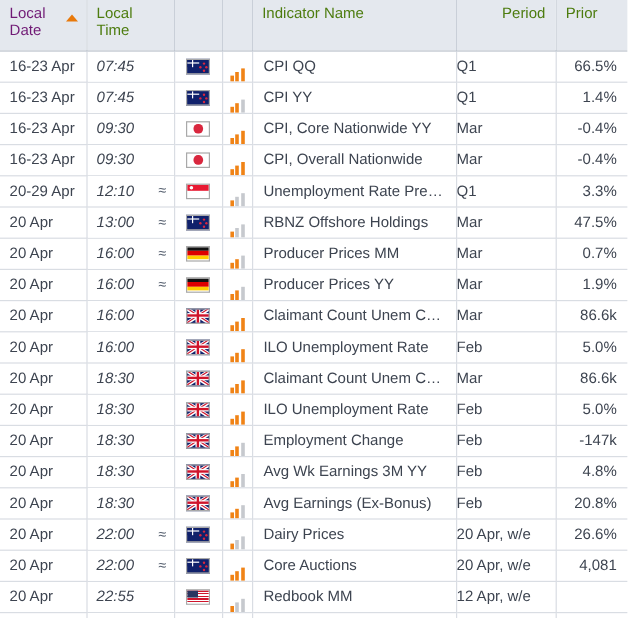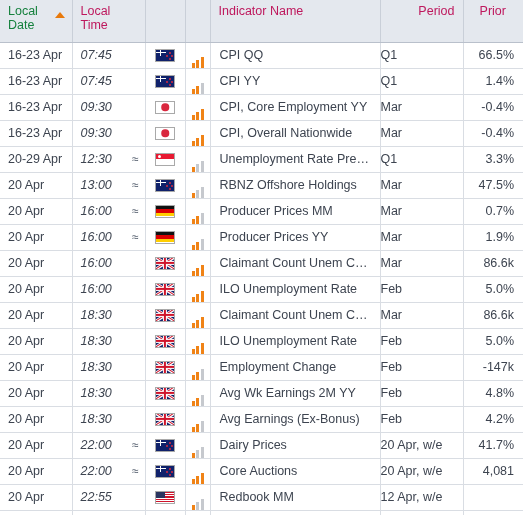"Local Date" thead th.sorted { color: #15803d -> #701a75 }
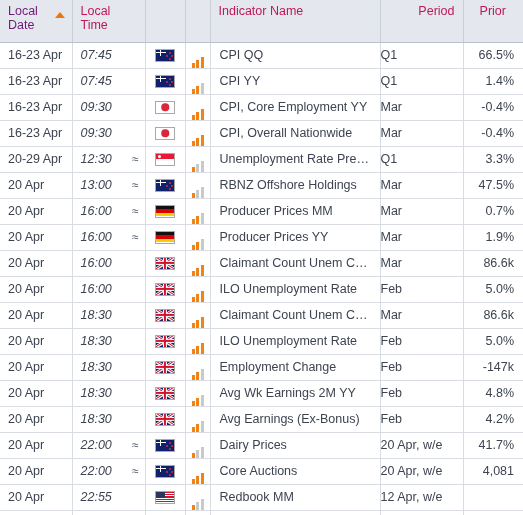"Local Time" thead th { color: #be185d -> #4d7c0f }
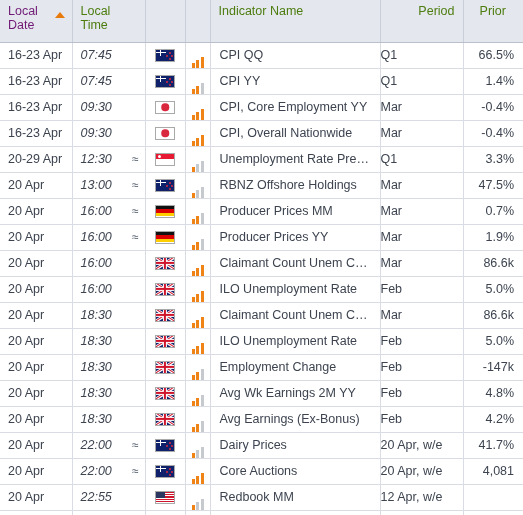"Prior" thead th.num { text-align: center -> left }
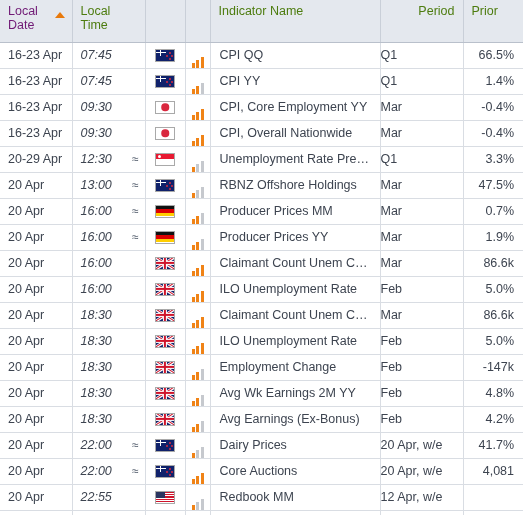"CPI, Core Employment YY" td.name { text: Employment -> Nationwide }
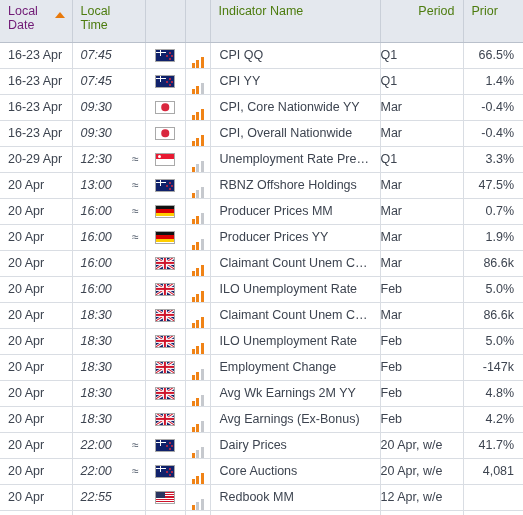"12:30" span.tval { text: 12:30 -> 12:10 }
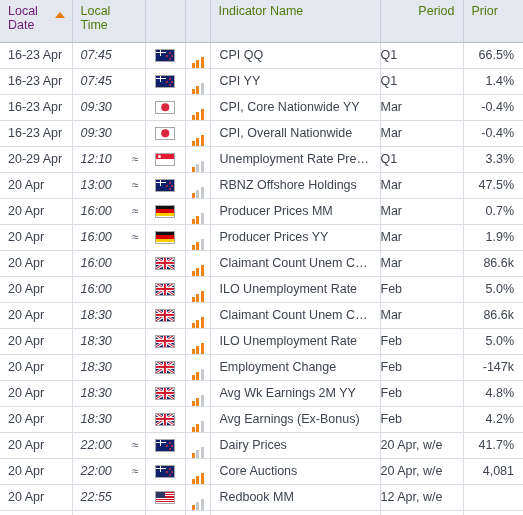"Avg Wk Earnings 2M YY" td.name { text: 2M -> 3M }
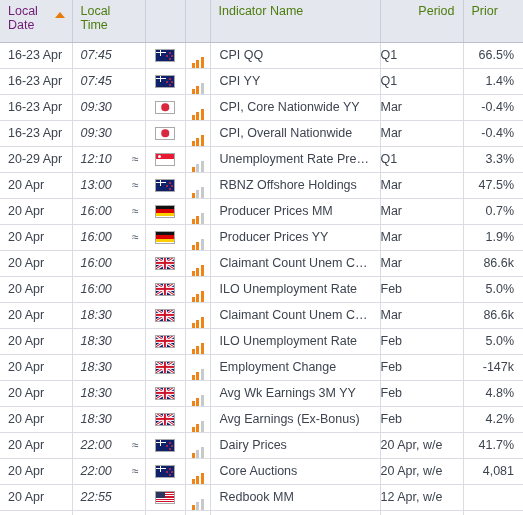"4.2%" td.num { text: 4.2% -> 20.8% }
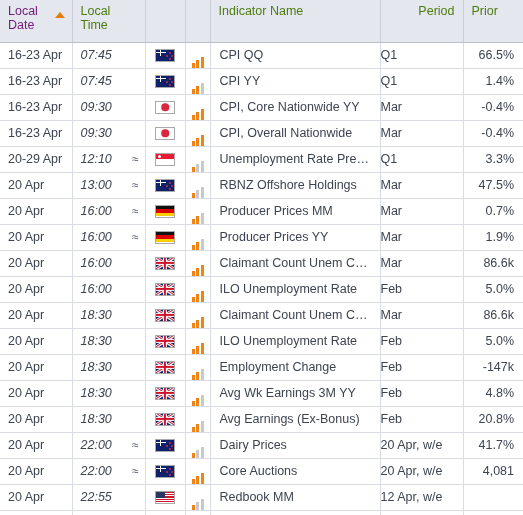"41.7%" td.num { text: 41.7% -> 26.6% }
